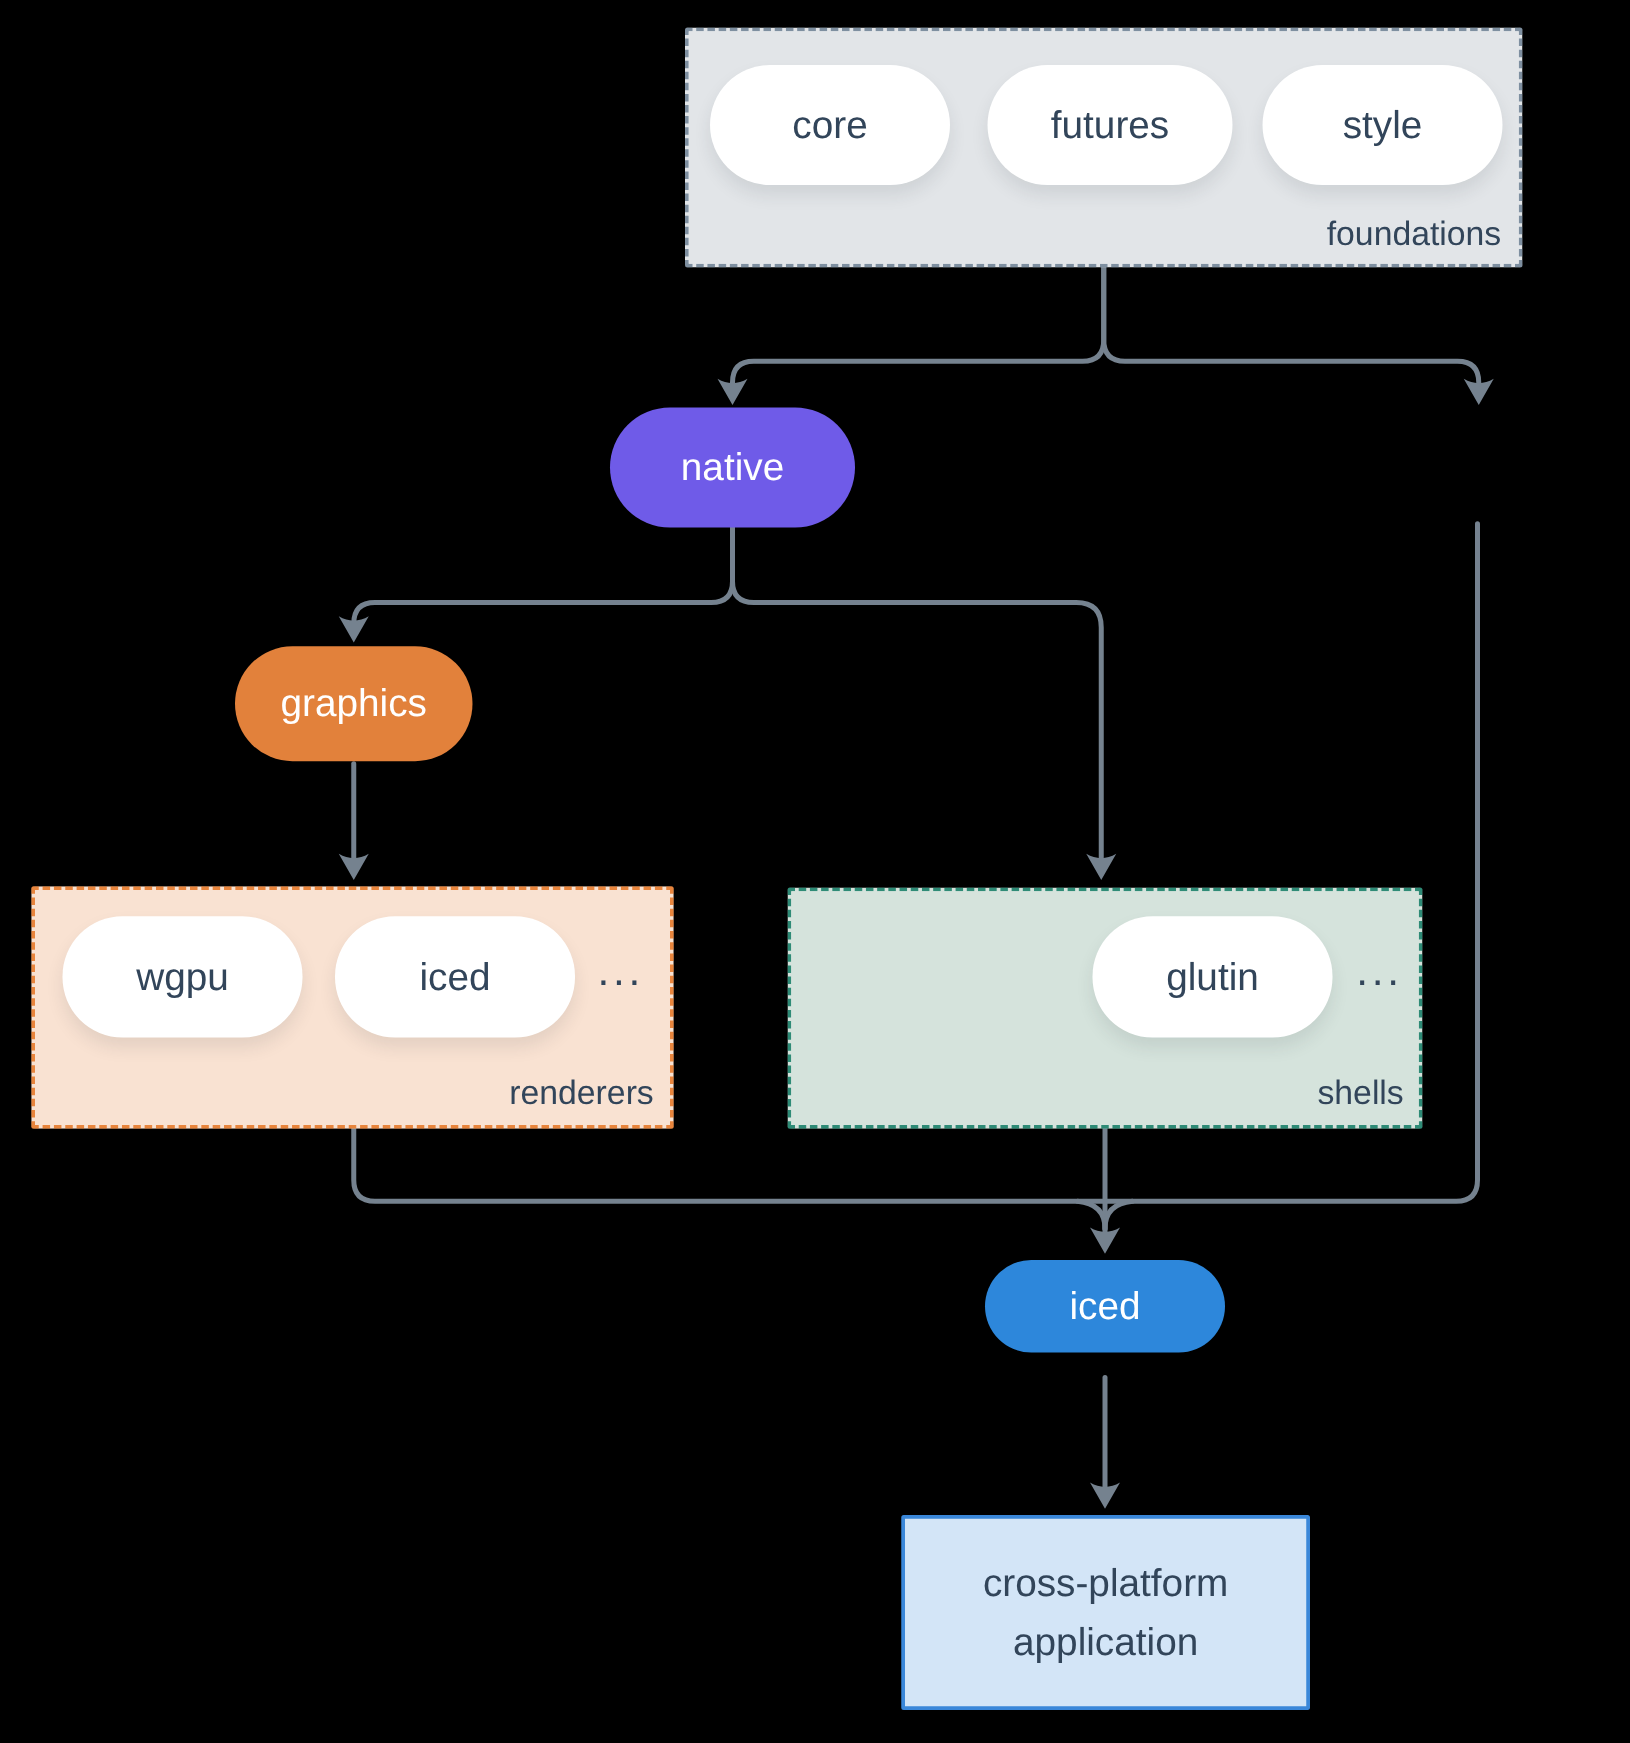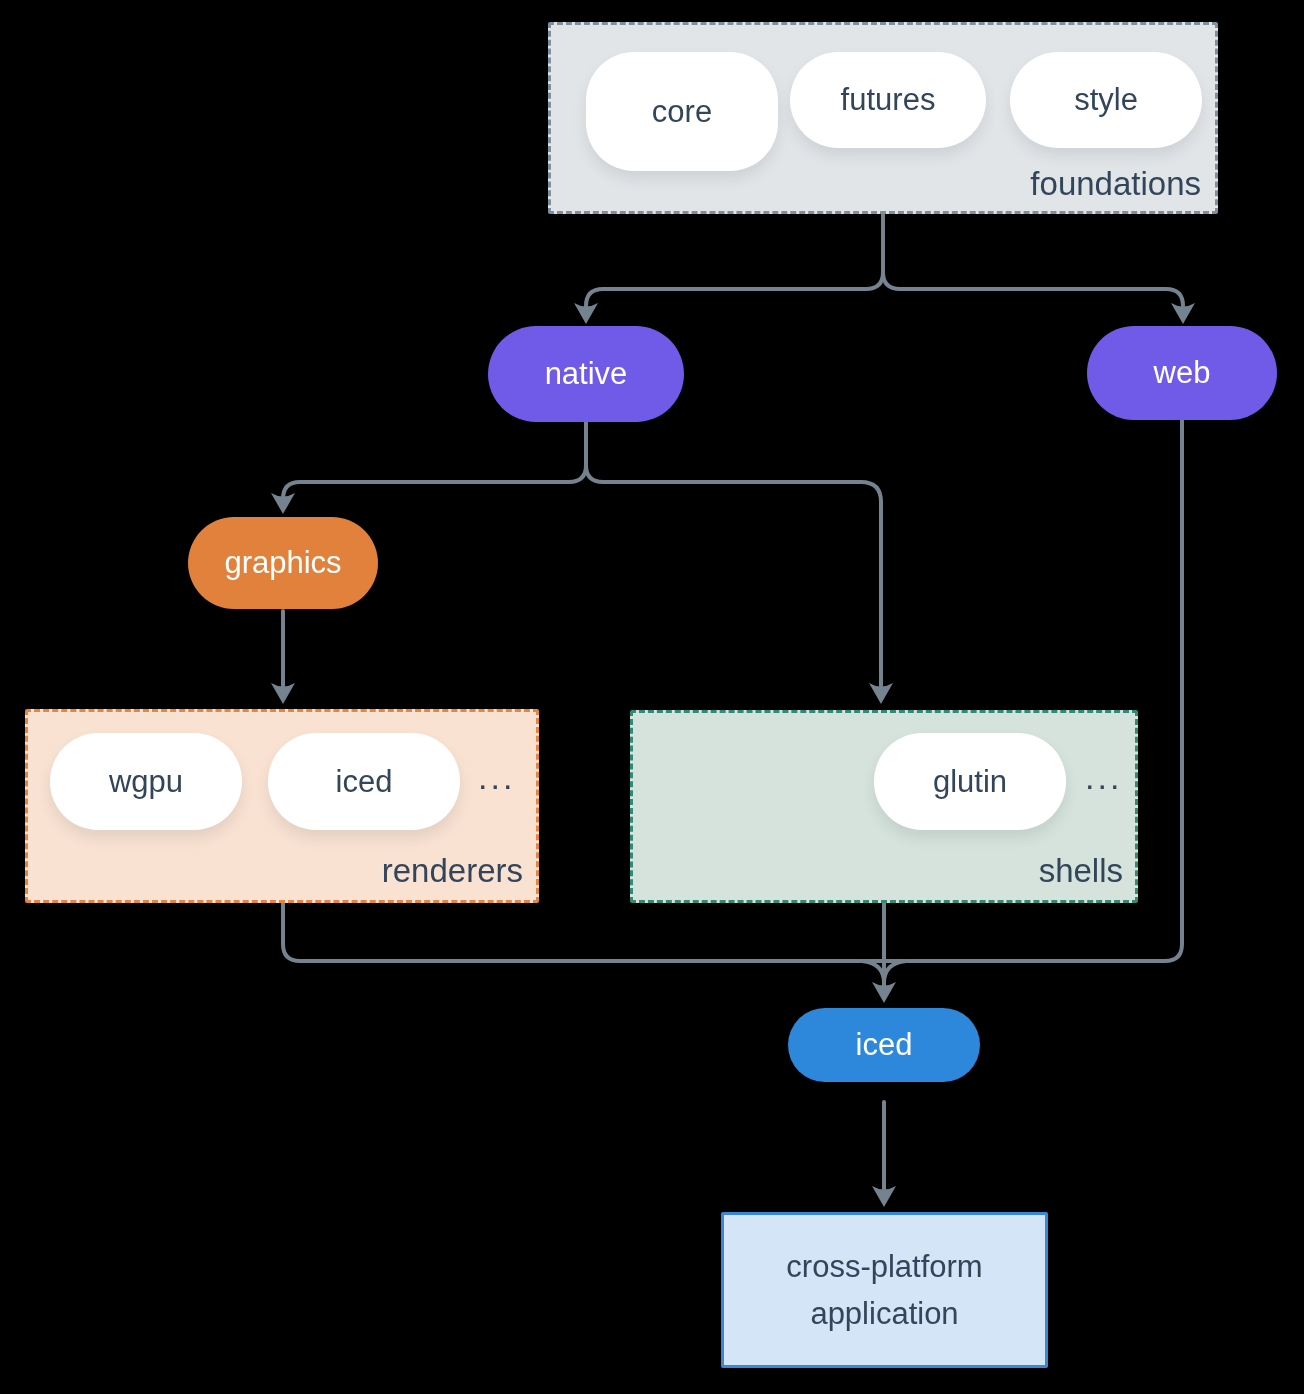"core" div.pill { height: 119px -> 96px; left: 35px -> 17px }
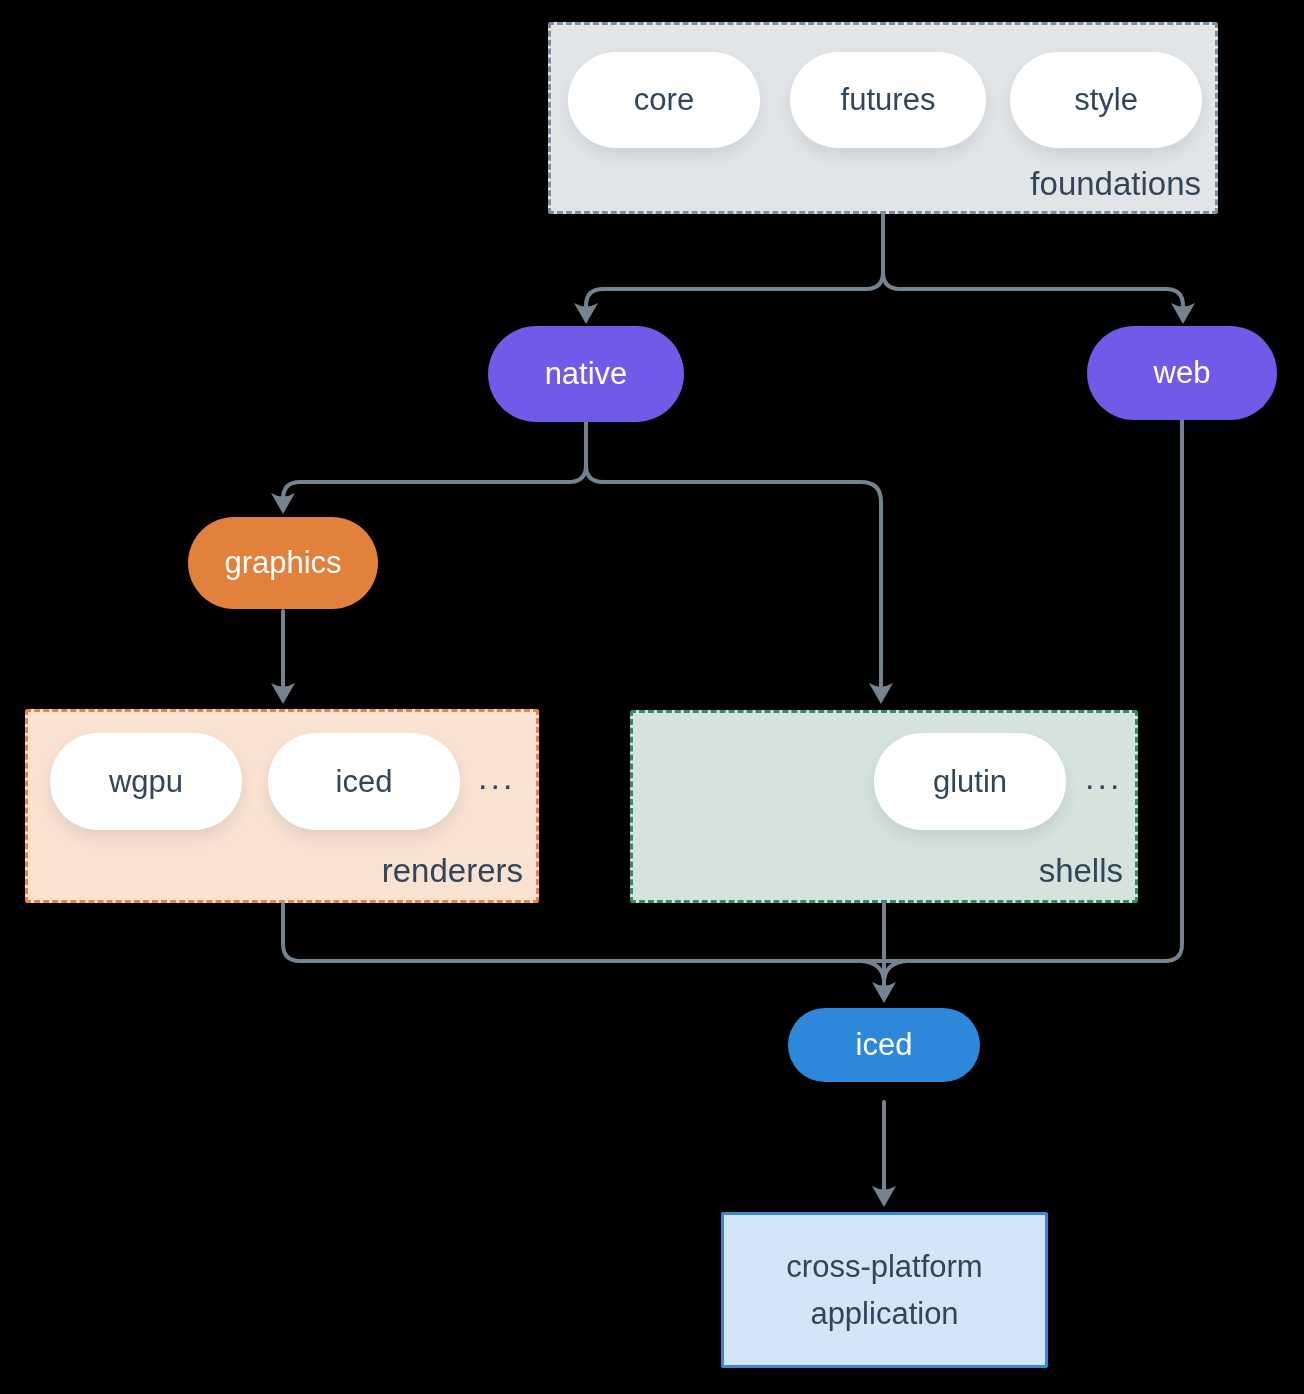"foundations" .zone-label { font-size: 33px -> 27px }
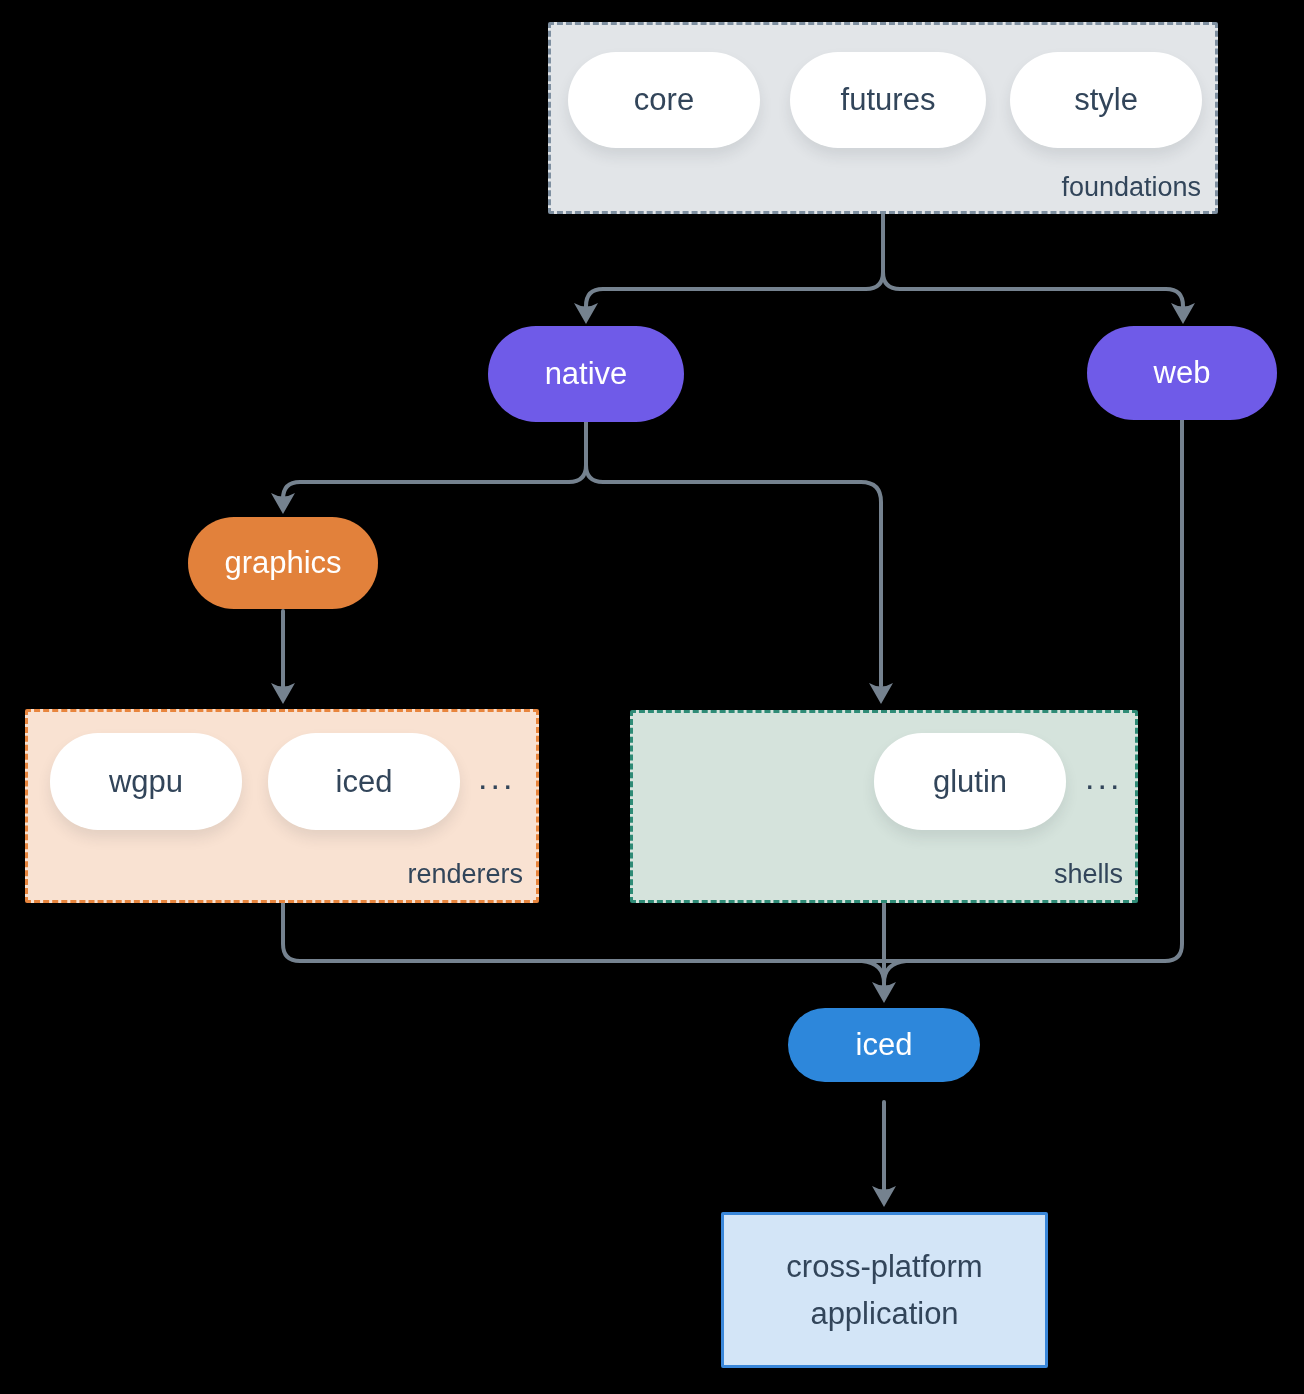"web" div.pill { html: <div>web</div> -> none }
